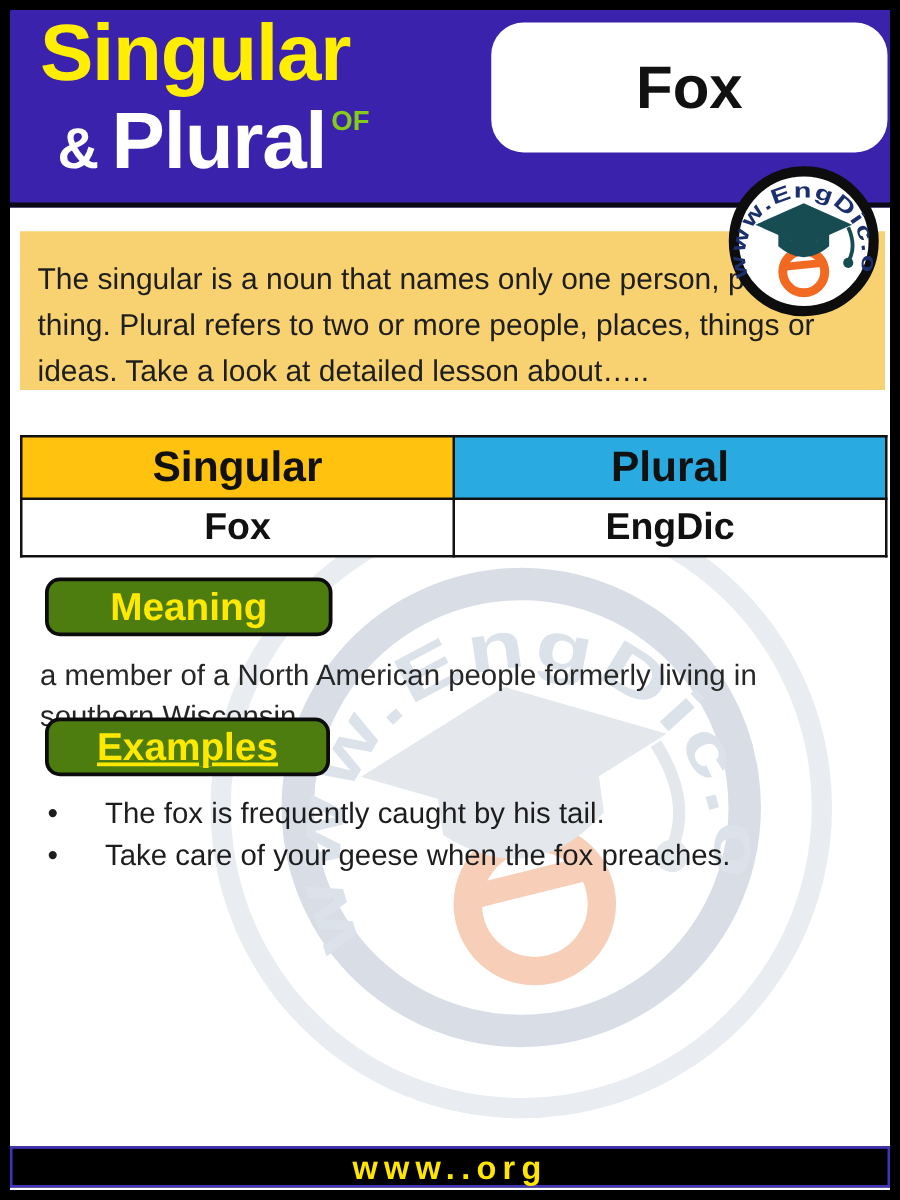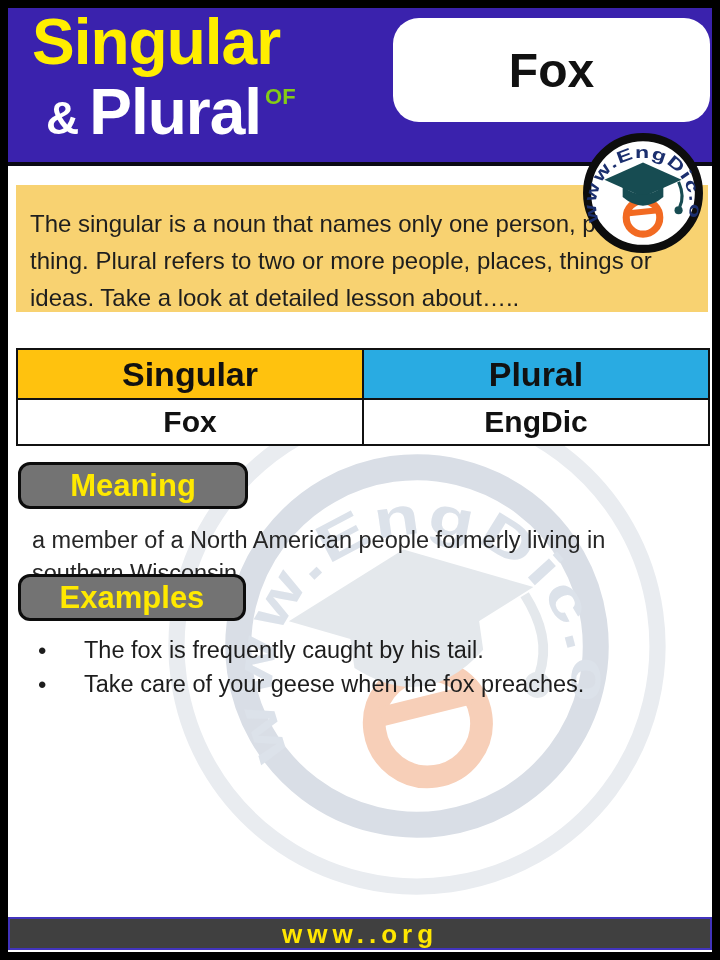"Meaning" .pill-btn { background: #737373 -> #4d7c0f; left: 10px -> 28px }
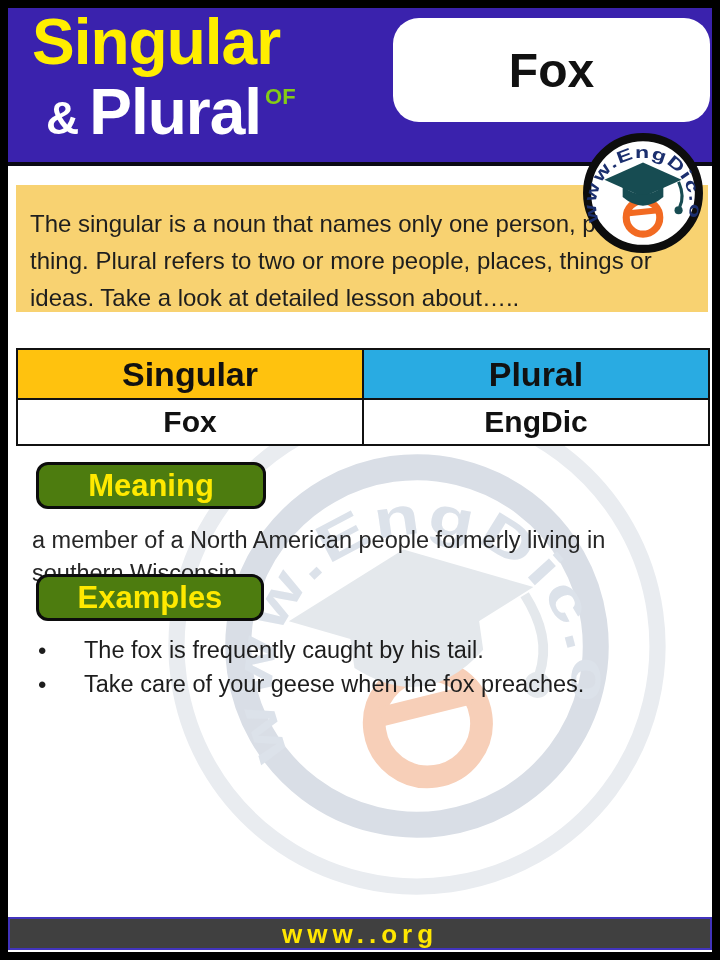"Examples" .examples-btn { text-decoration: none -> underline }
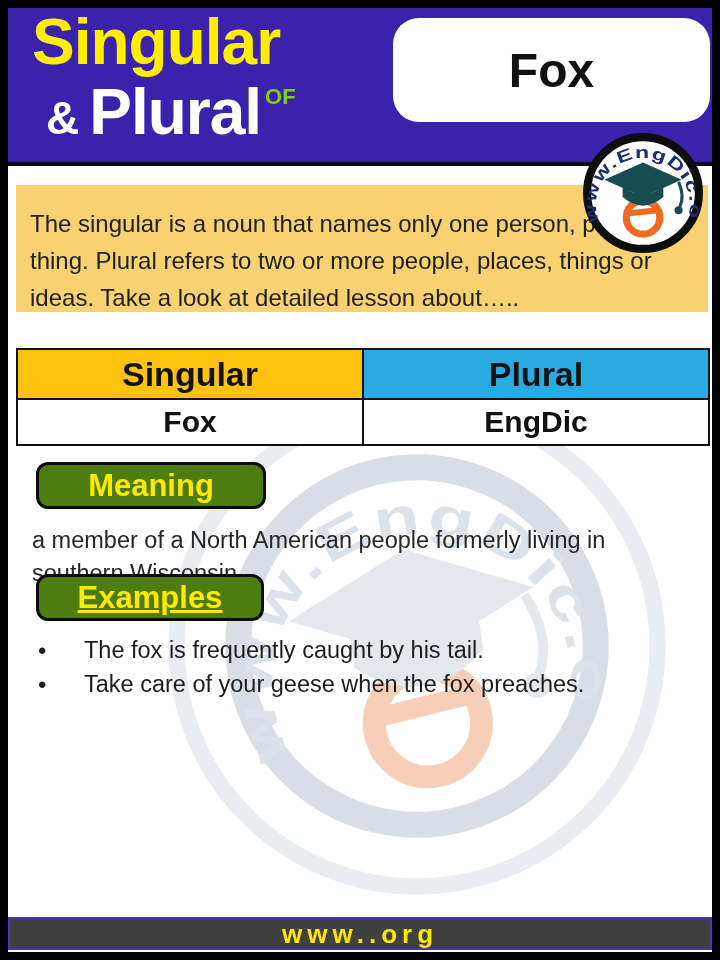"www." .footer-bar { background: #404040 -> #000000 }
